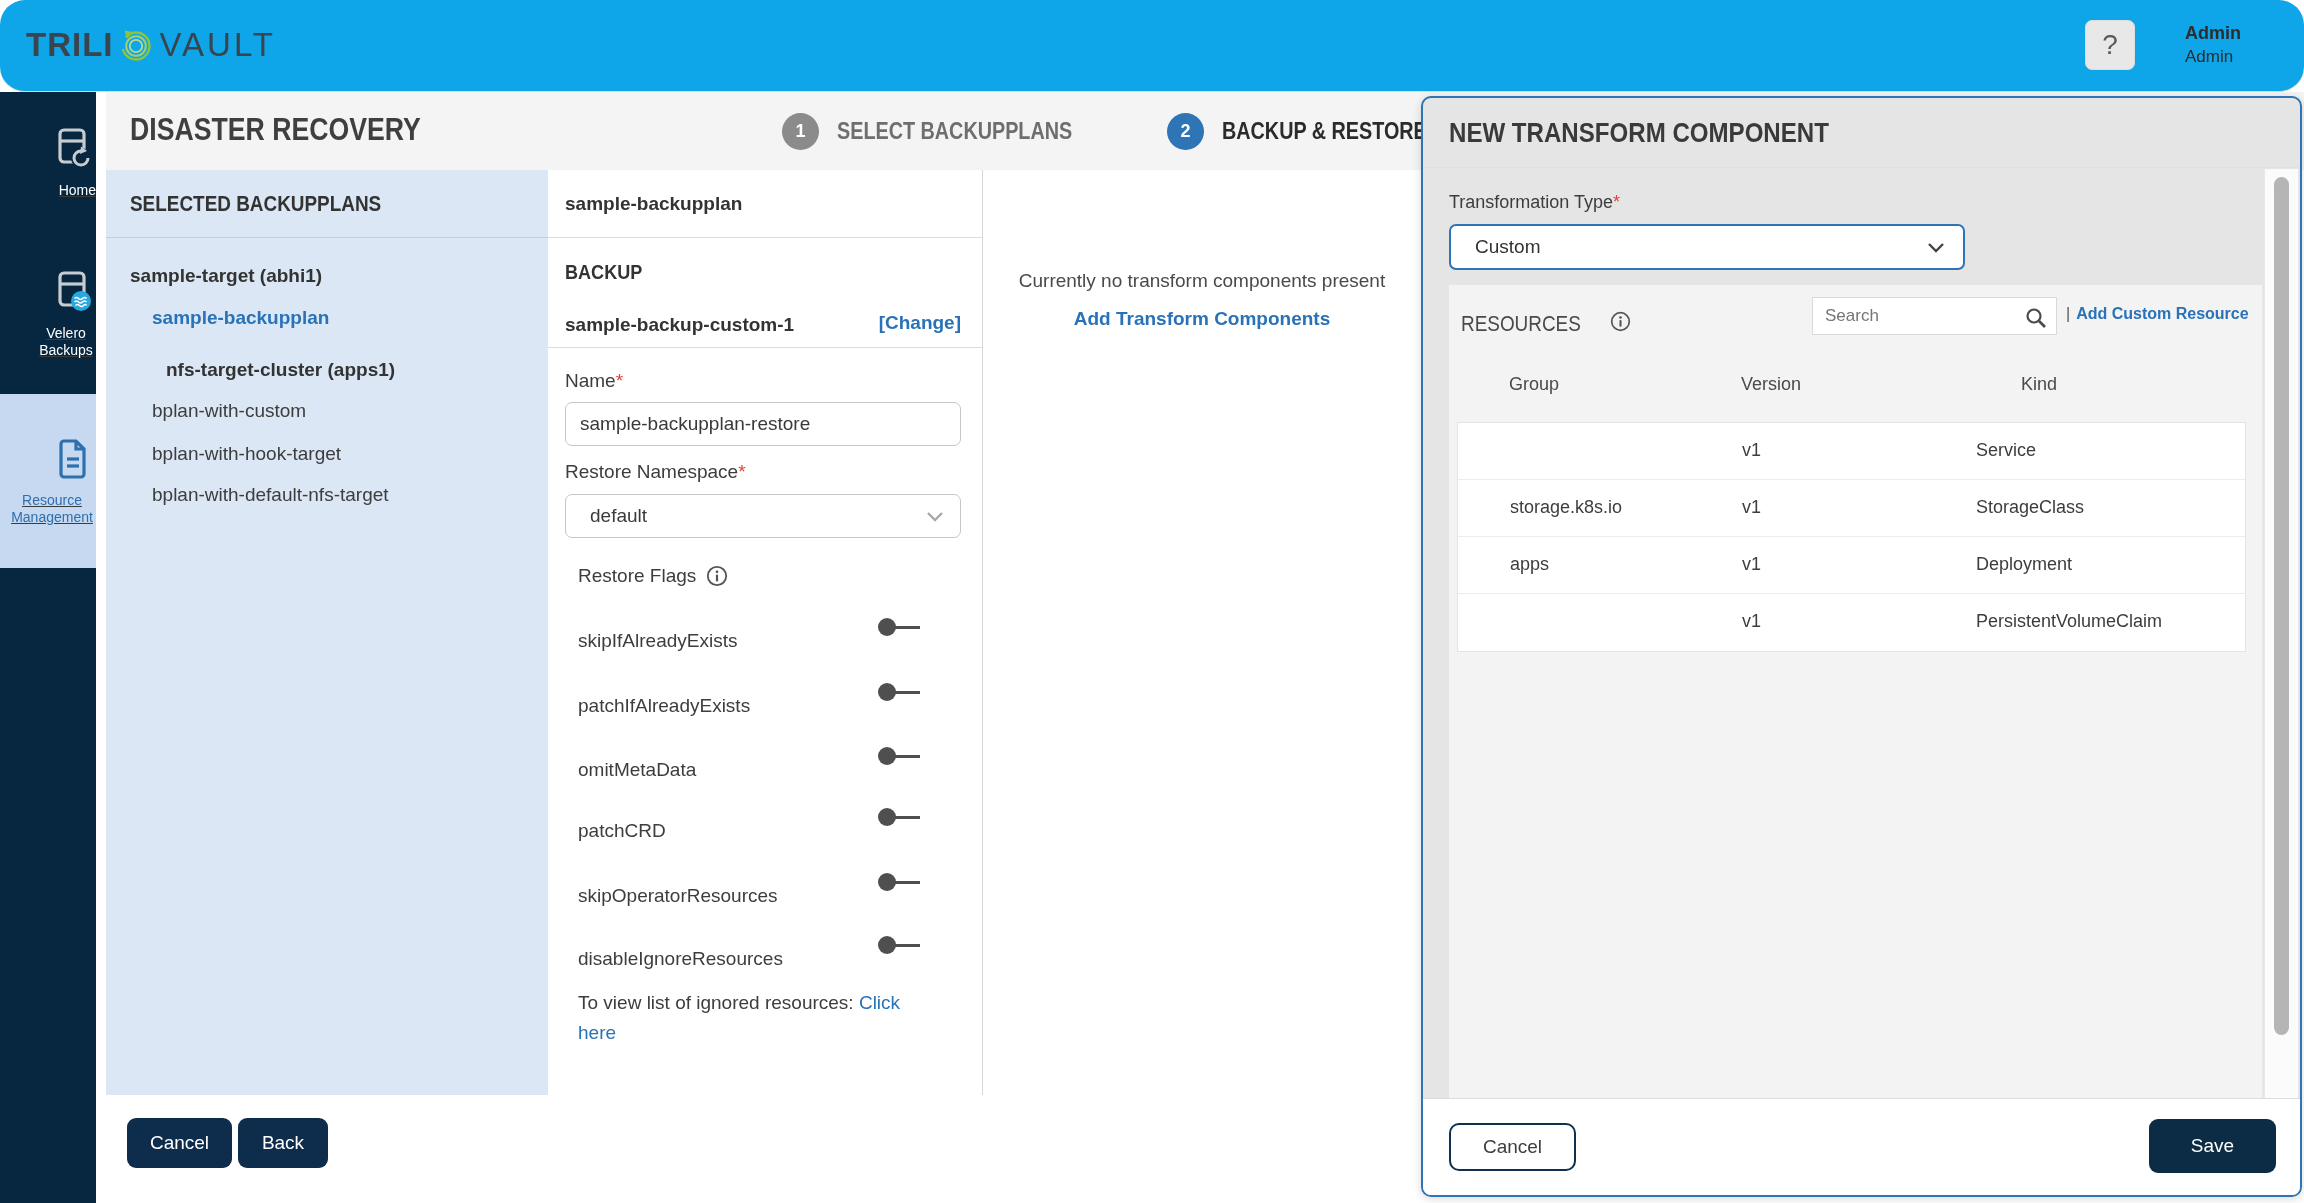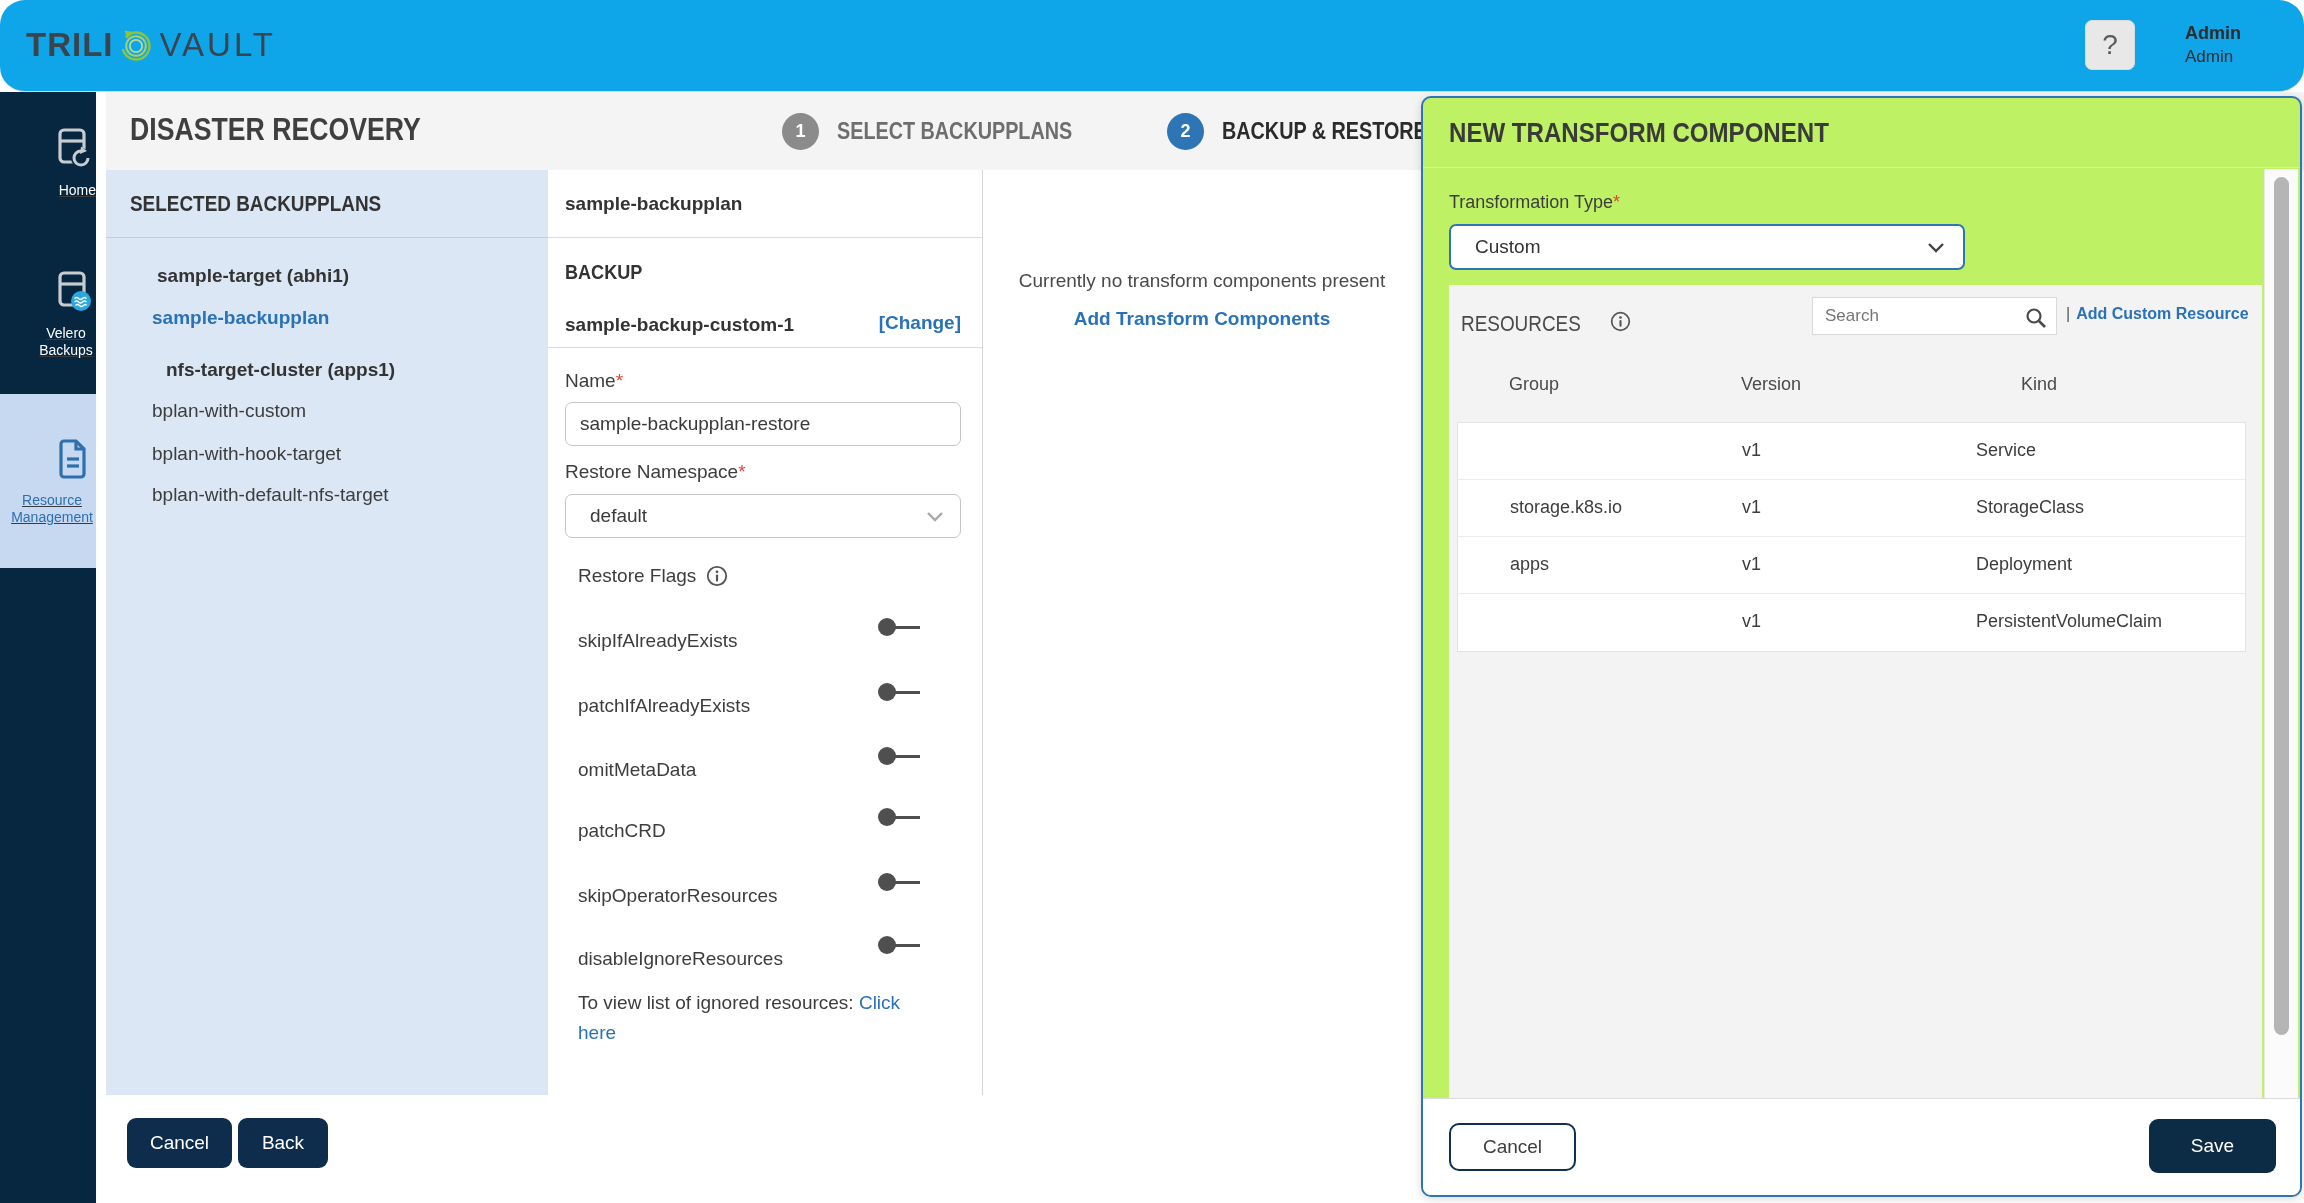"NEW TRANSFORM COMPONENT" .drawer { background: #bef264 -> #e5e5e5 }
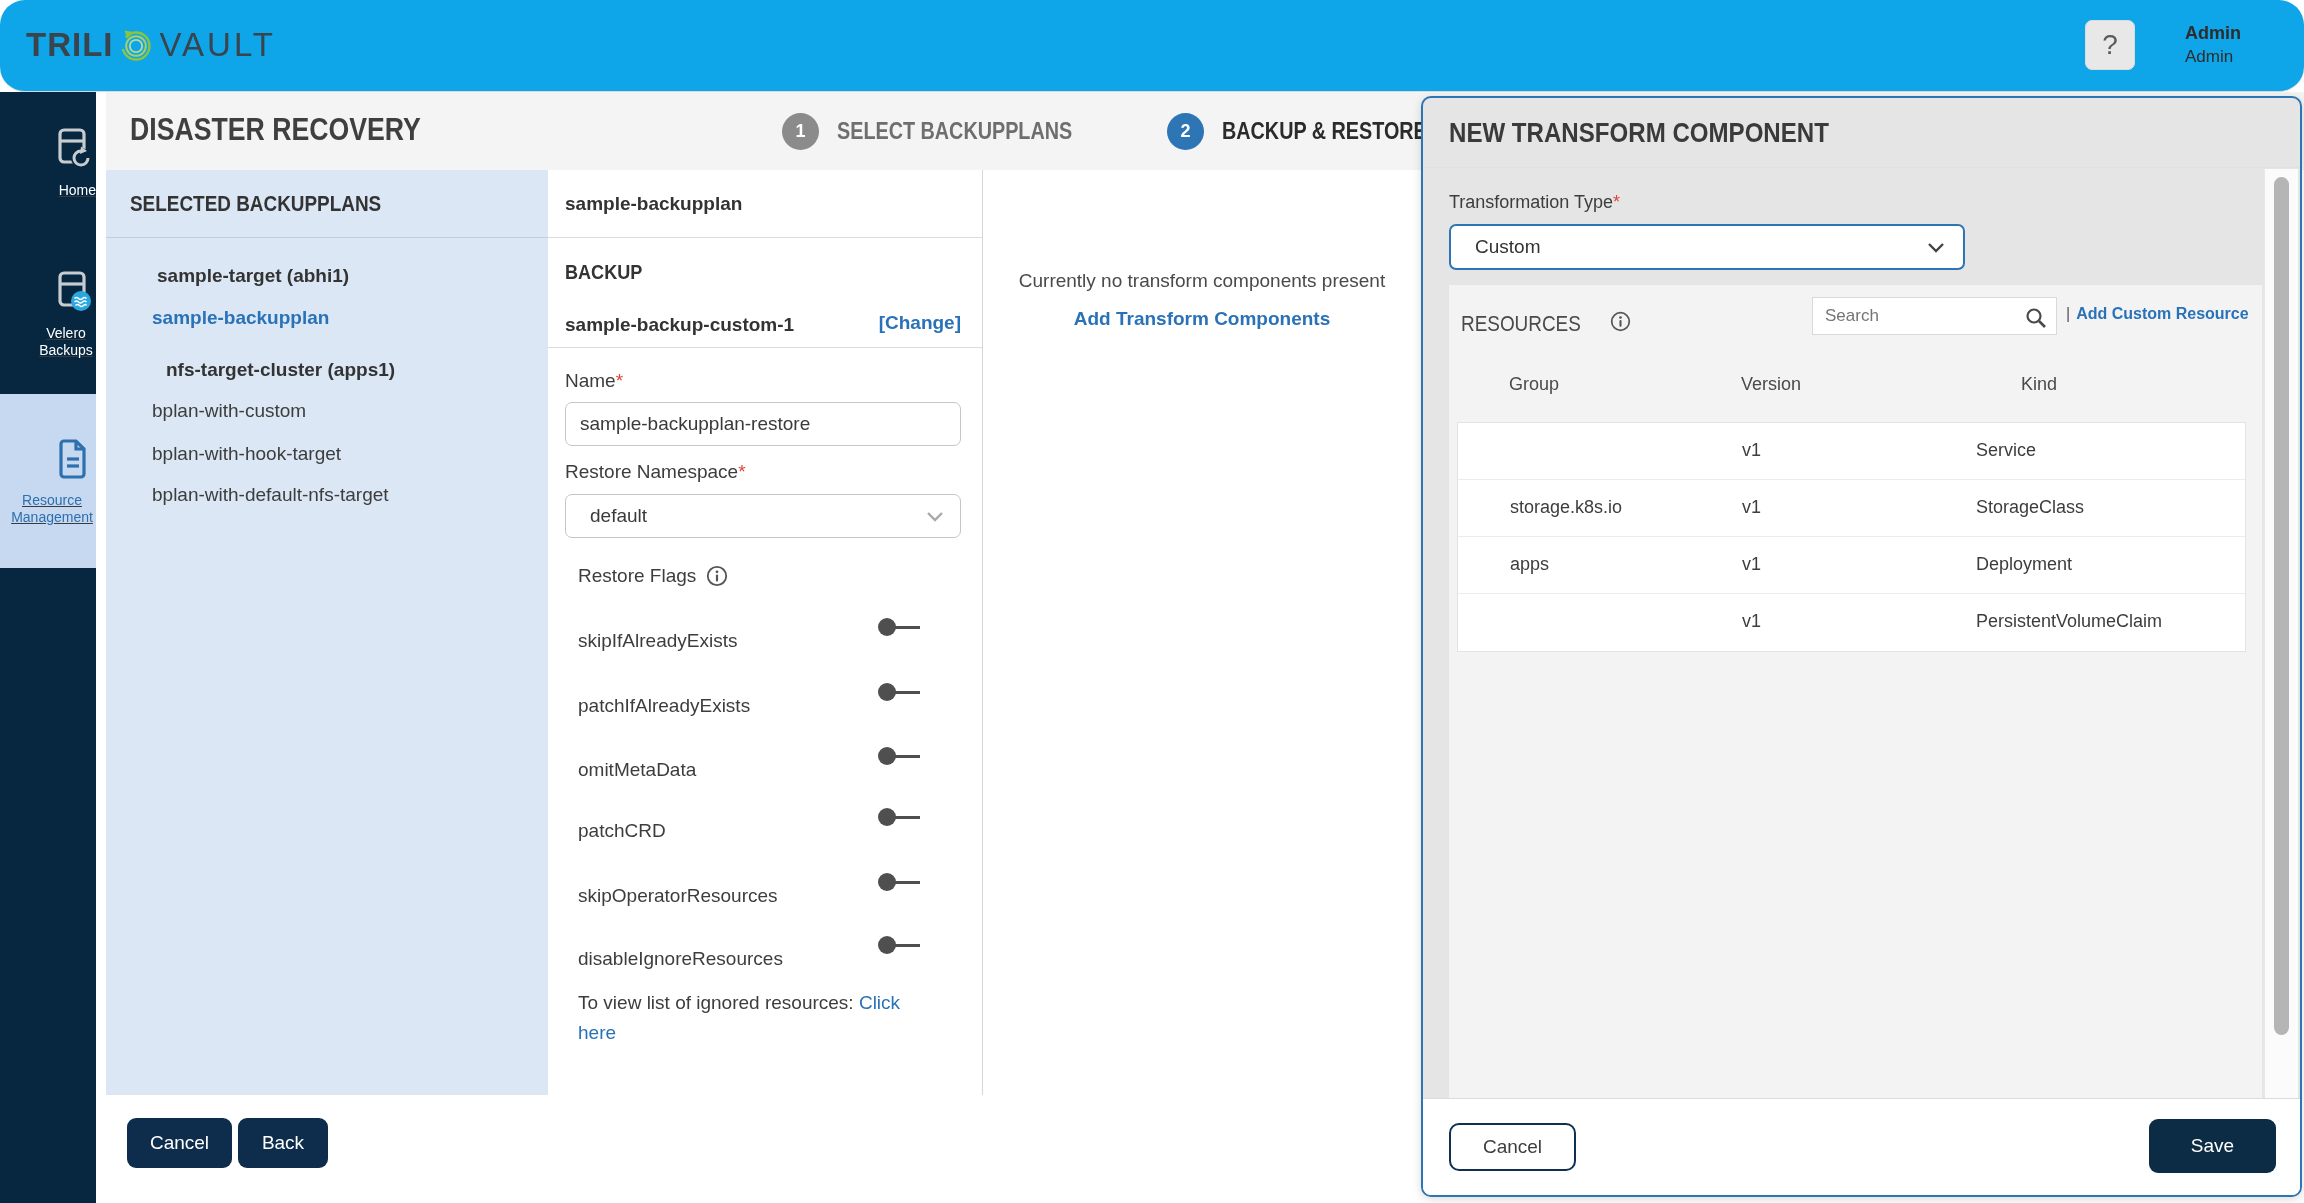"sample-target (abhi1)" div.bp-item { margin-left: 27px -> none }
